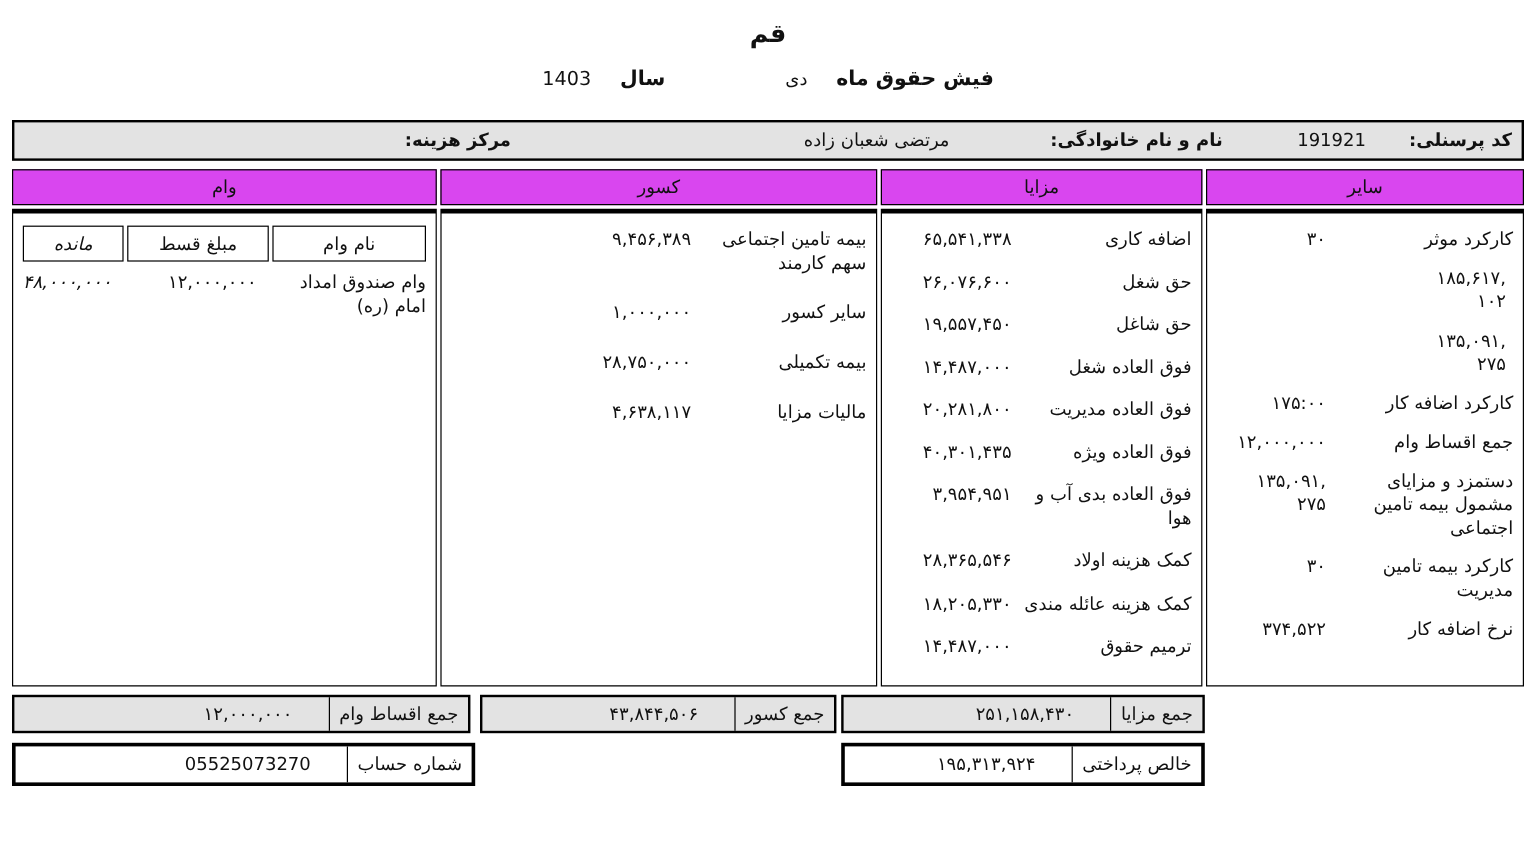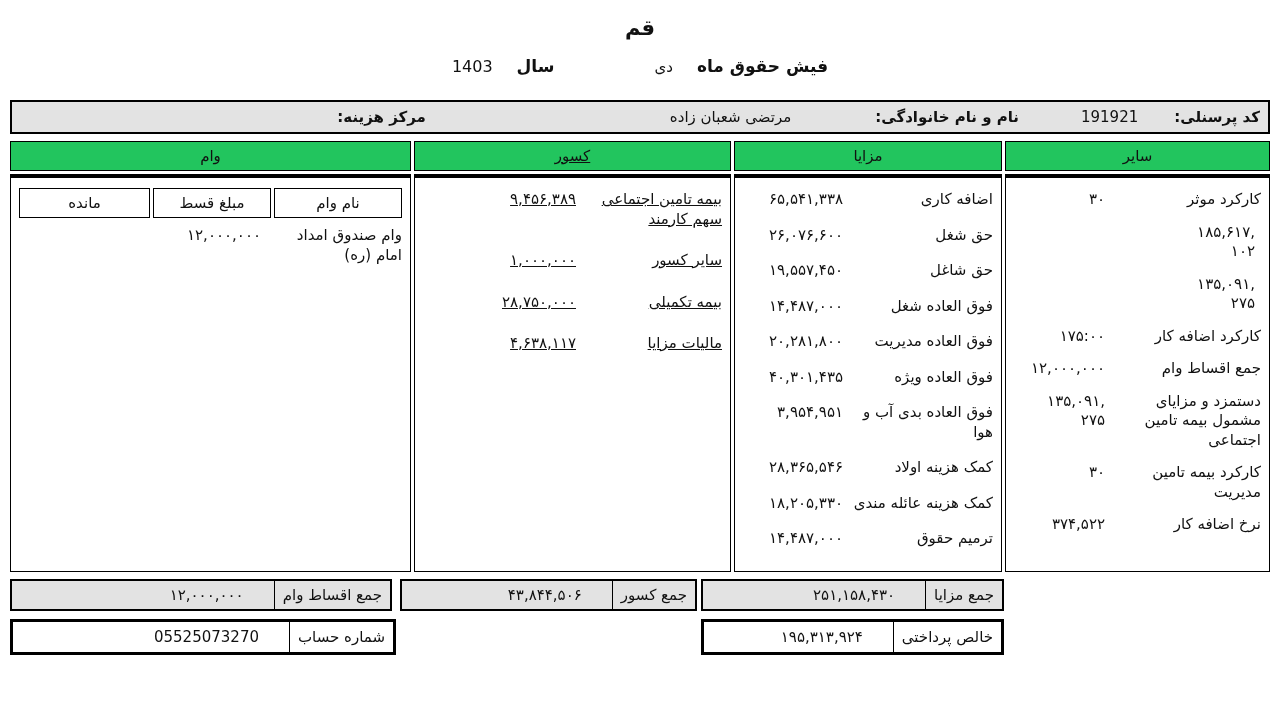"وام" .col-header { background: #22c55e -> #d946ef }
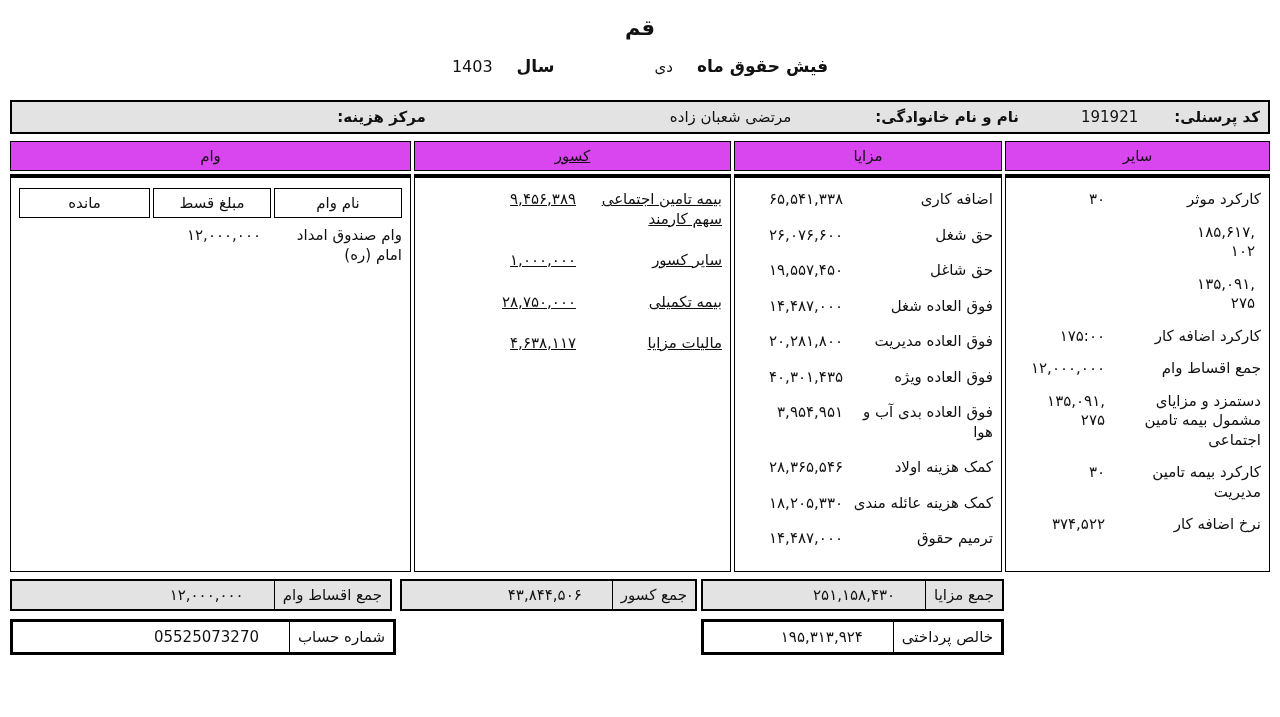"کسور" .col-deductions { text-decoration: underline -> none; width: 317px -> 364px }
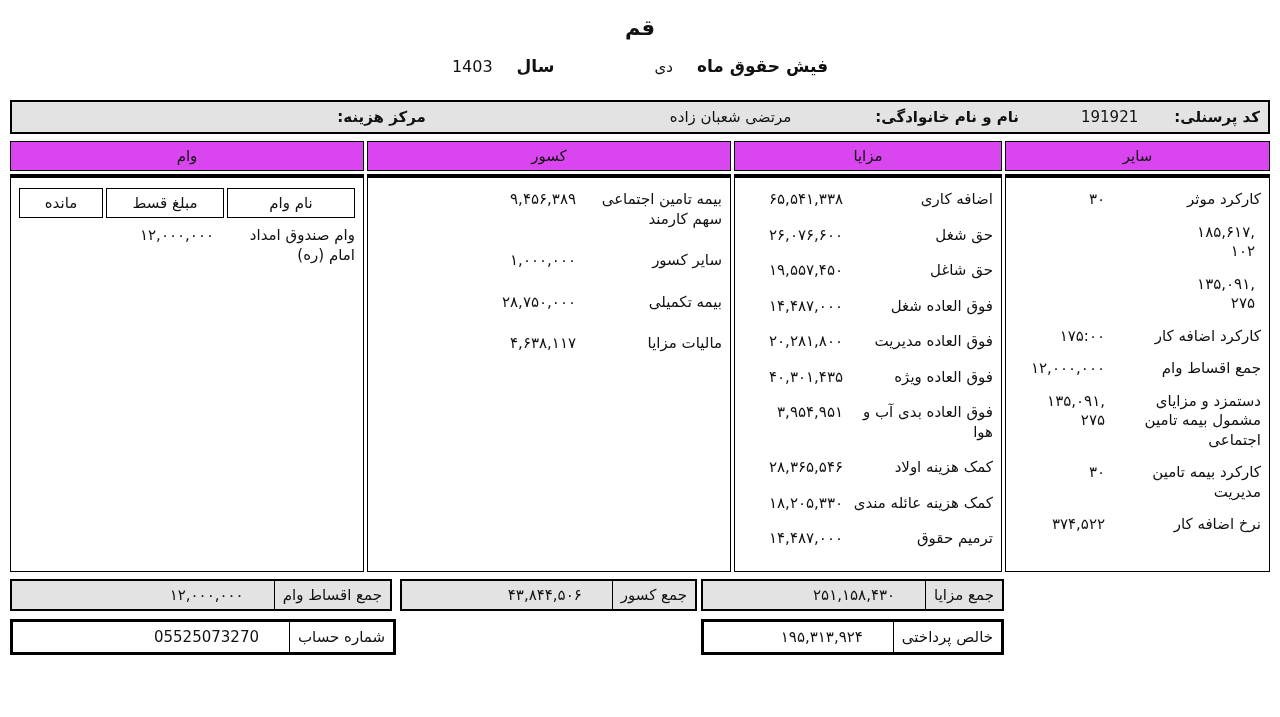"مانده" .lc-bal { font-style: none -> italic }
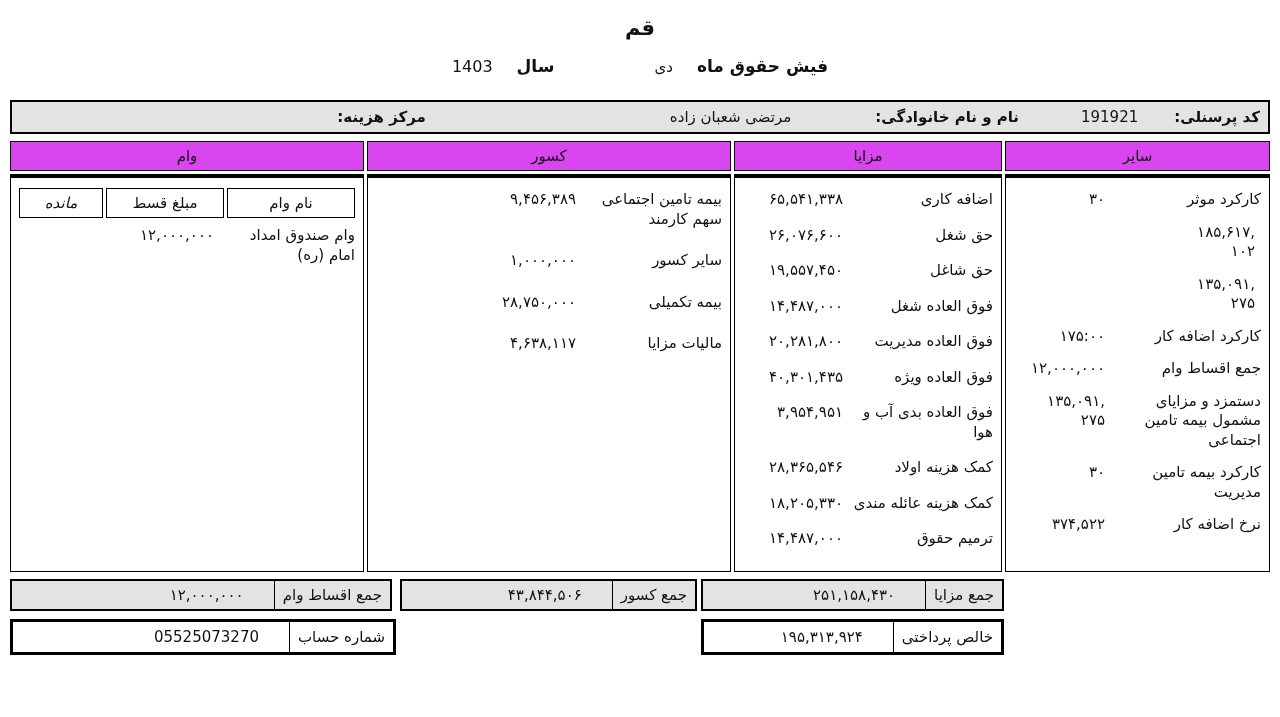"۴۸,۰۰۰,۰۰۰" div.lc-bal { html: none -> <div>۴۸,۰۰۰,۰۰۰</div> }
